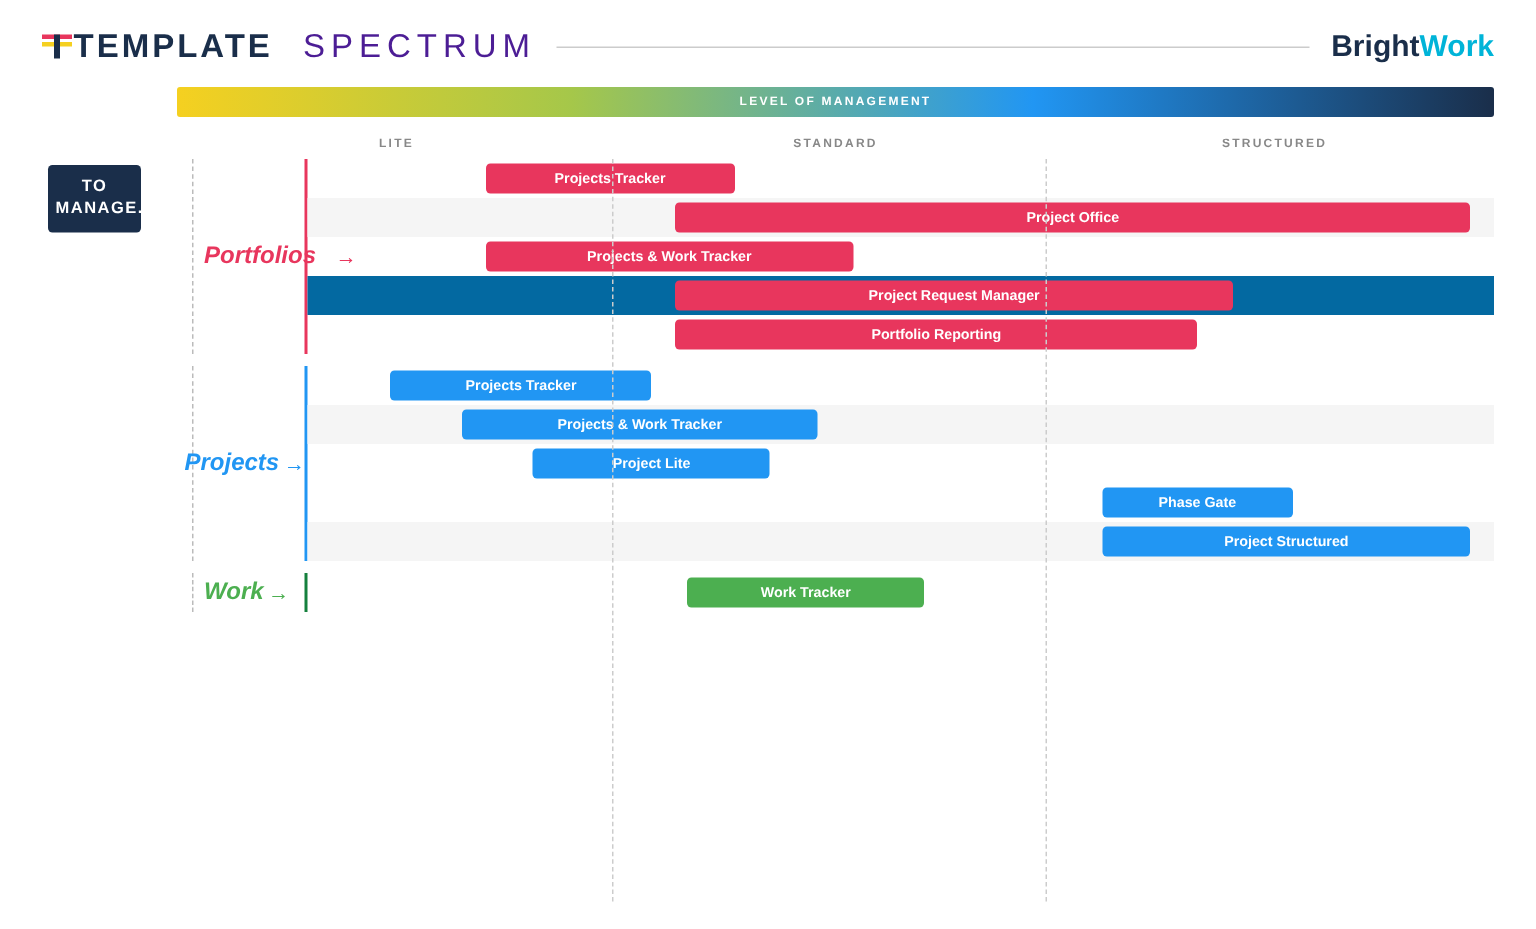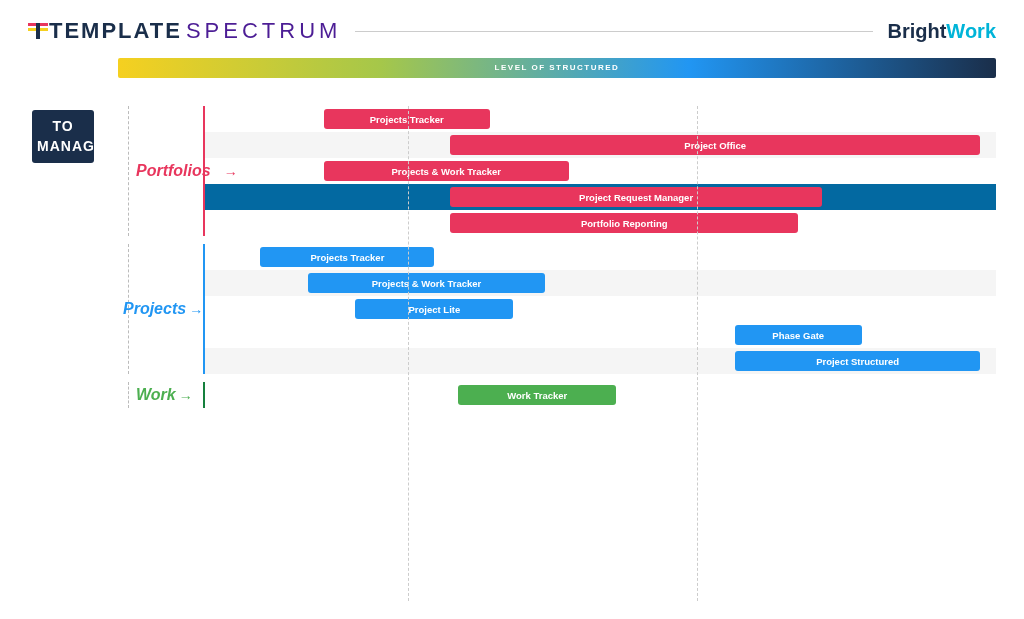"TEMPLATE" .template-spectrum-logo { gap: 4px -> 20px }
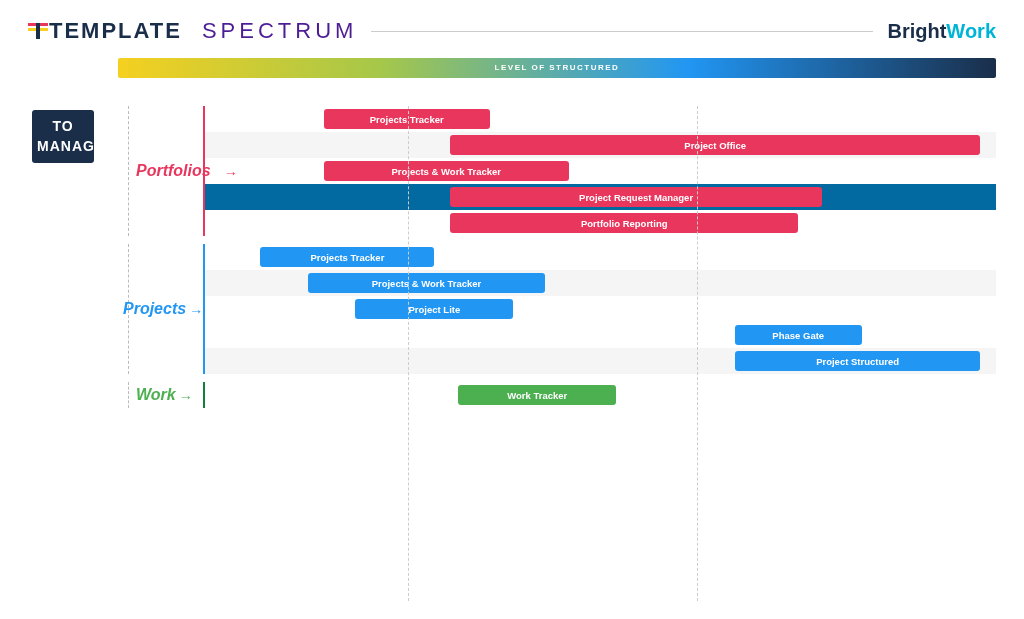"LEVEL OF STRUCTURED" span { text: STRUCTURED -> MANAGEMENT }
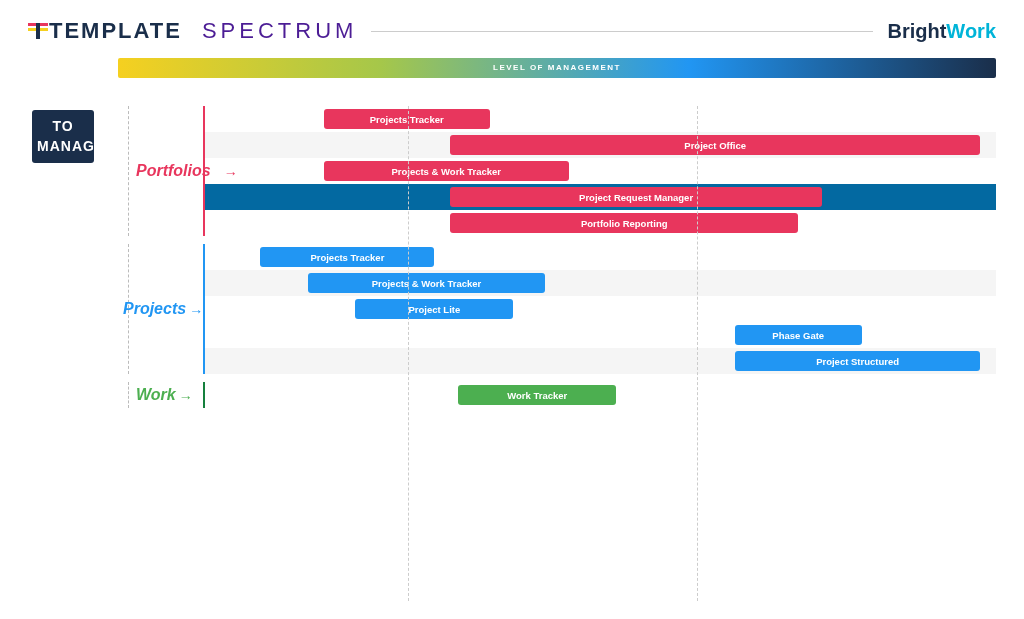"LITE" div { html: none -> <div> <div>LITE</div> <div>STANDARD</div> <div>STRUCTURED</div> </div> }
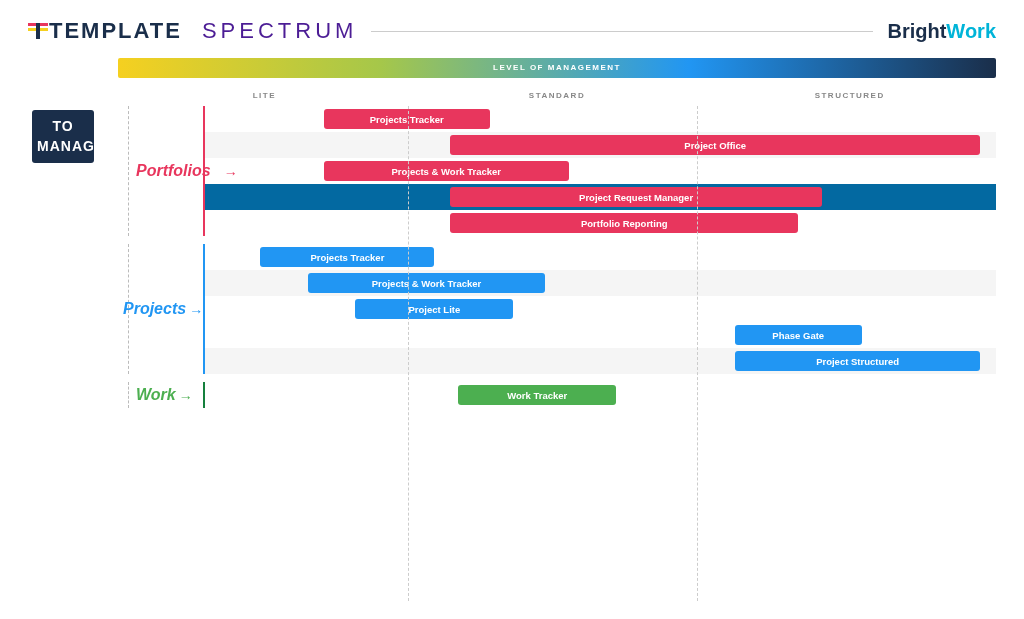"TO" div { font-size: 14px -> 11px }
